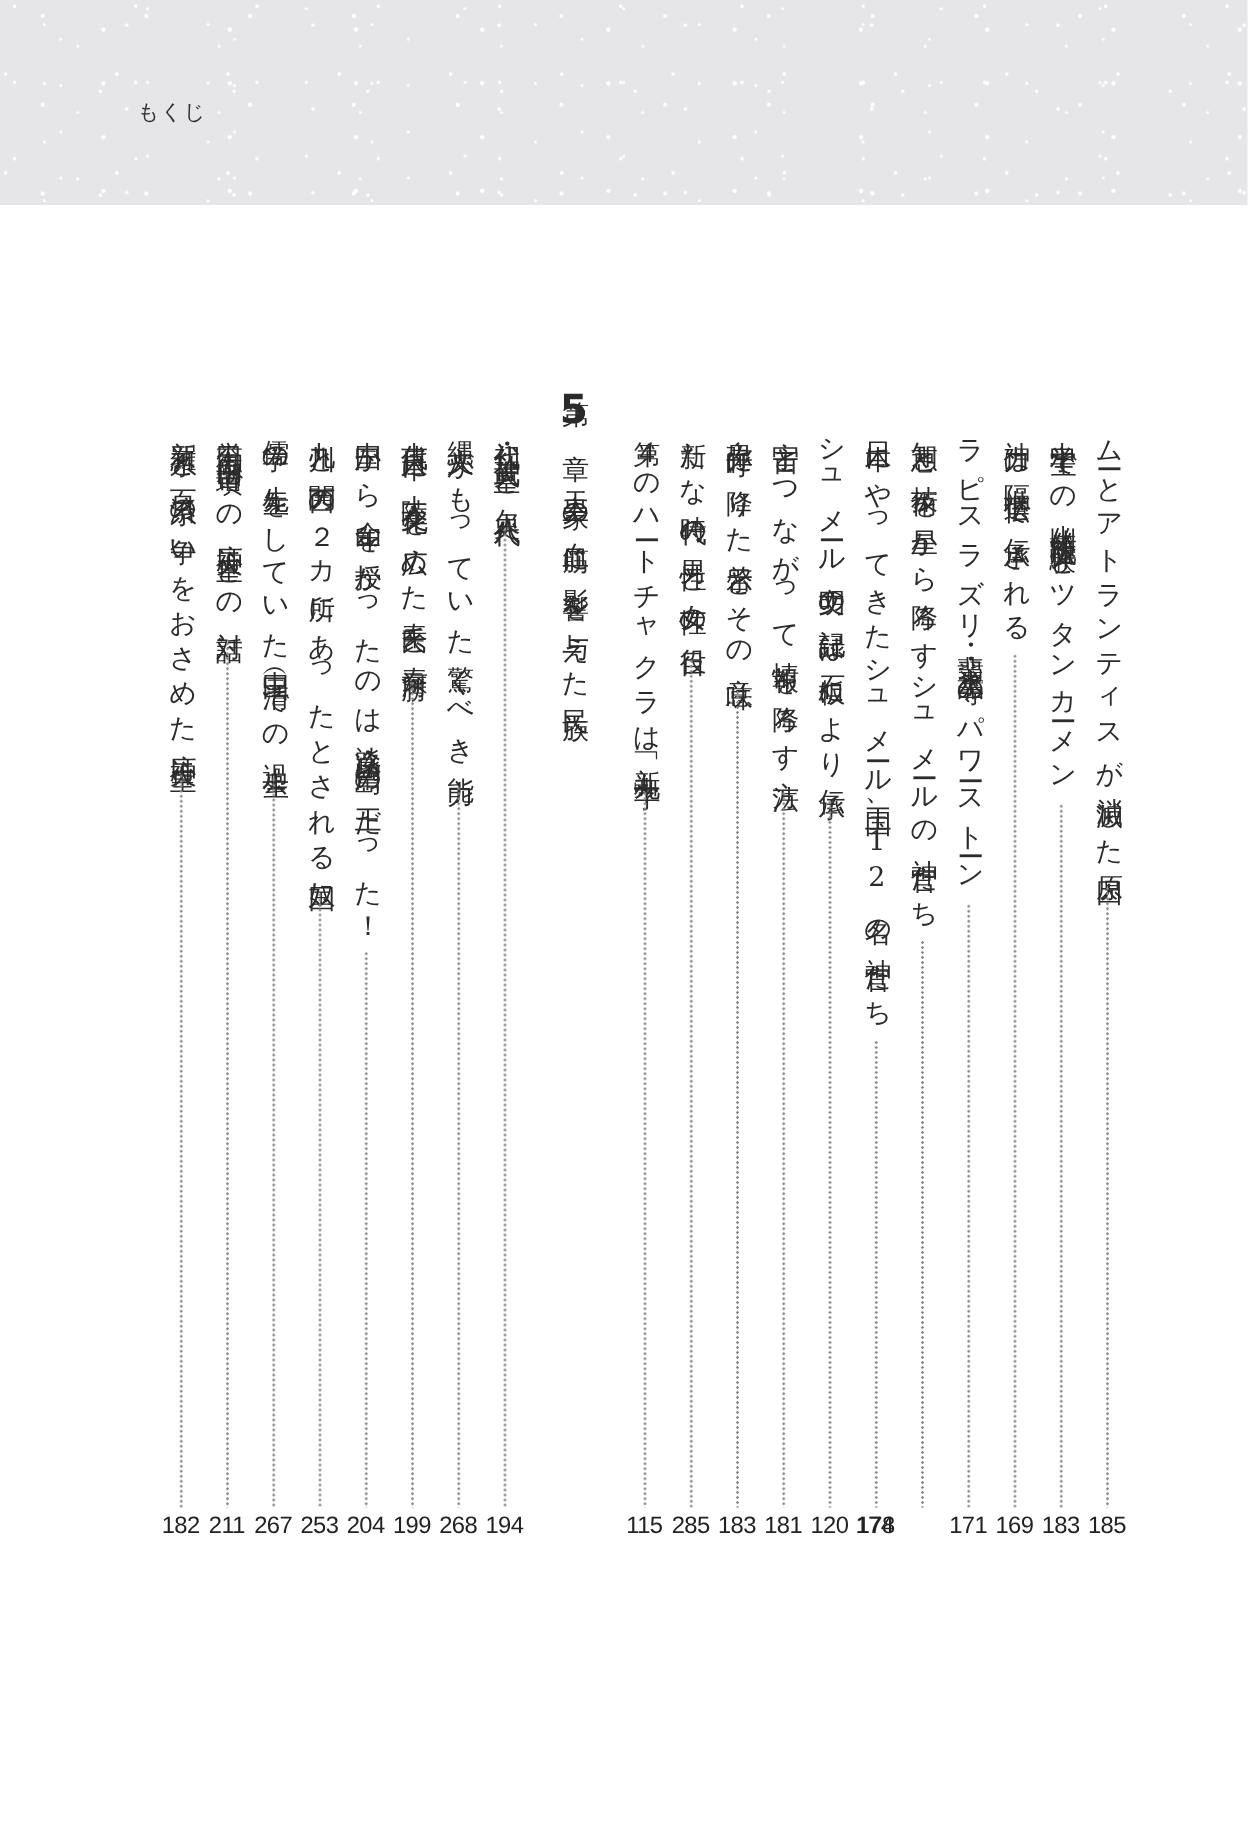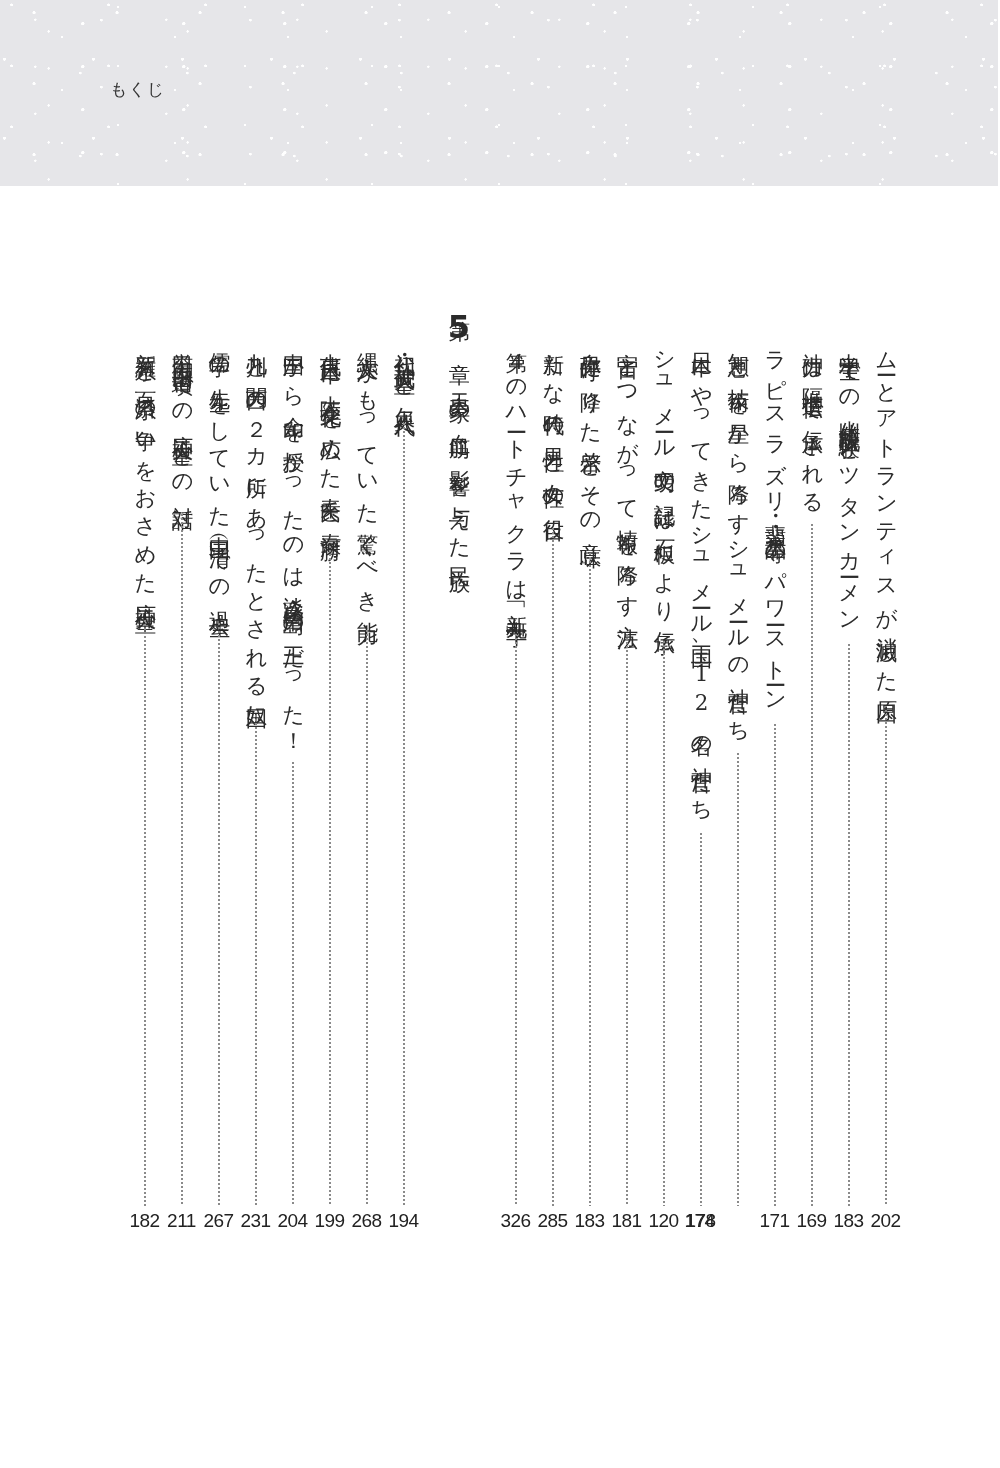"もくじ" .header-band { height: 186px -> 164px }
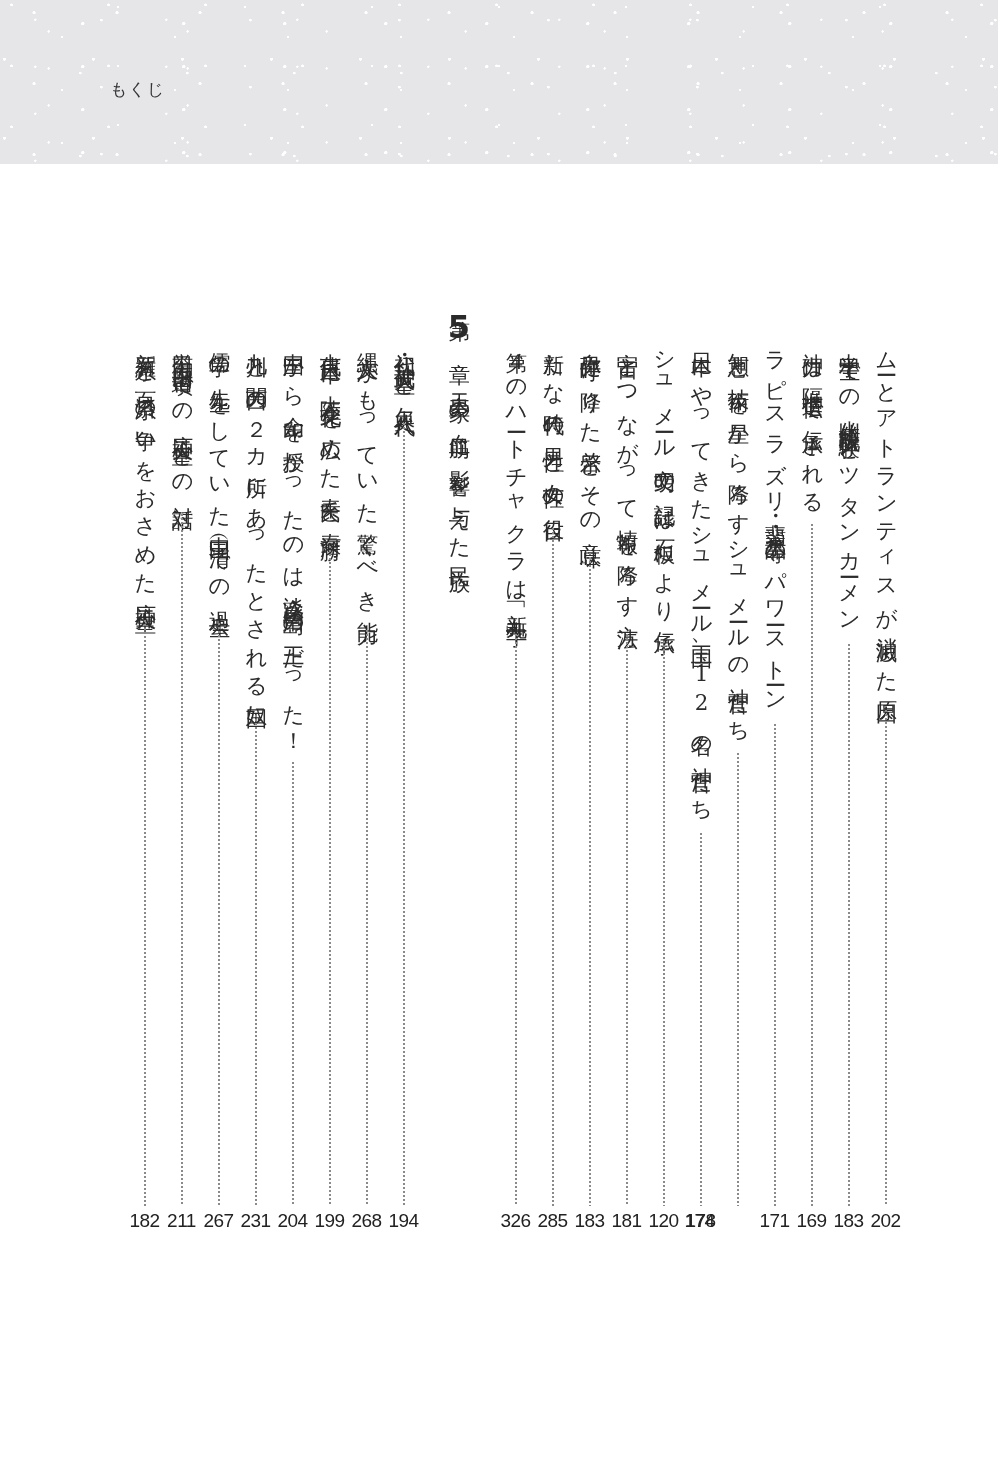"231" div.pagenum { text: 231 -> 253 }
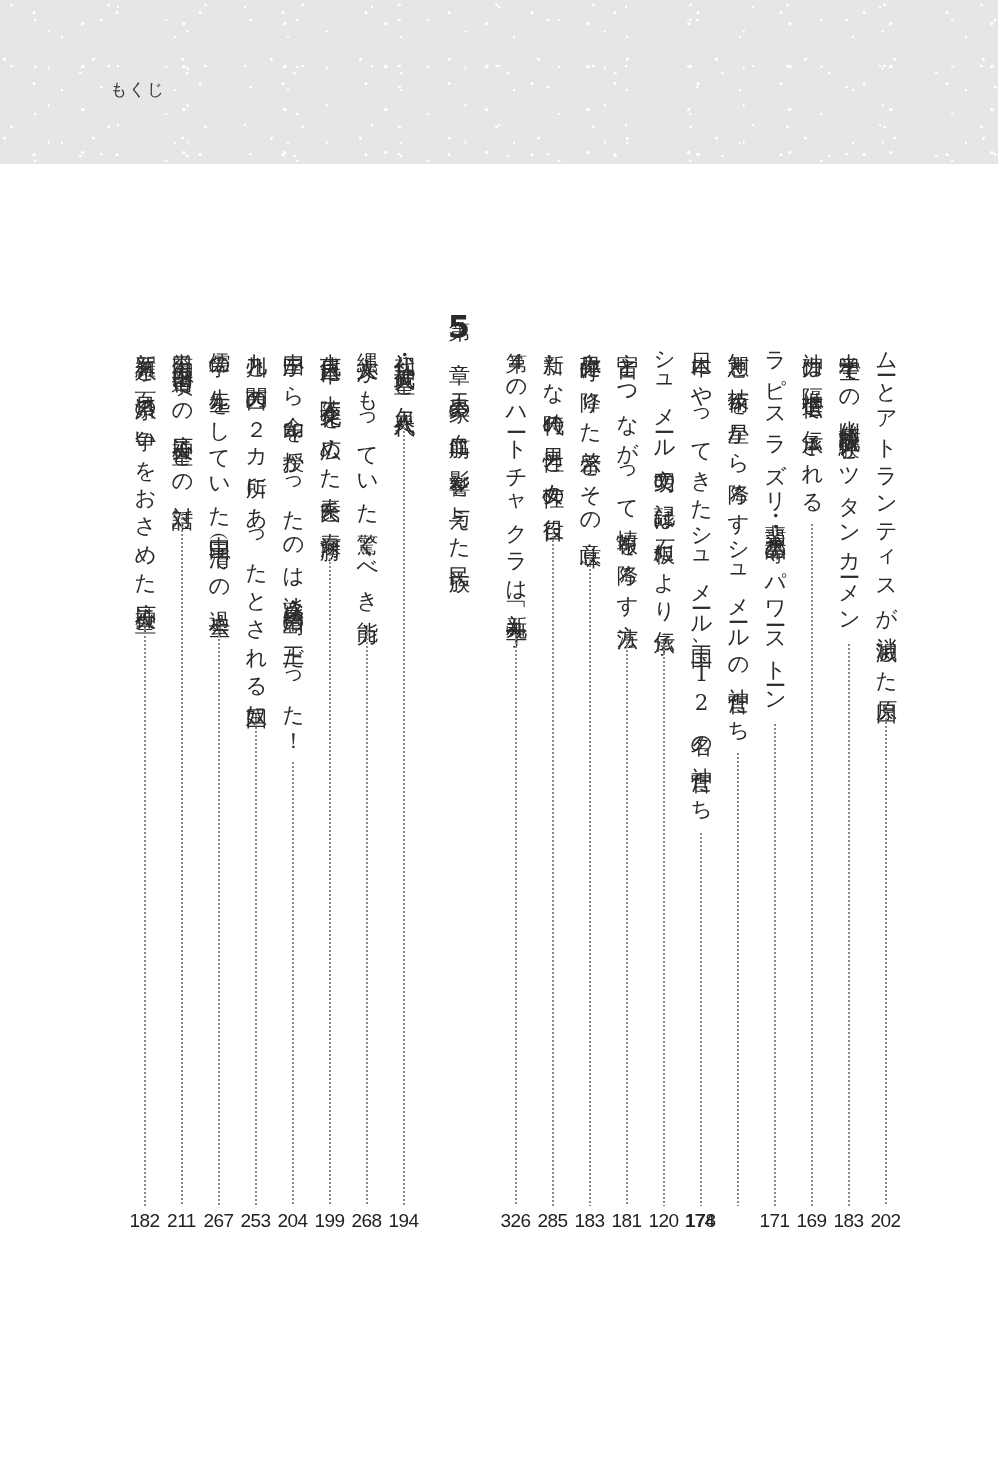"326" div.pagenum { text: 326 -> 115 }
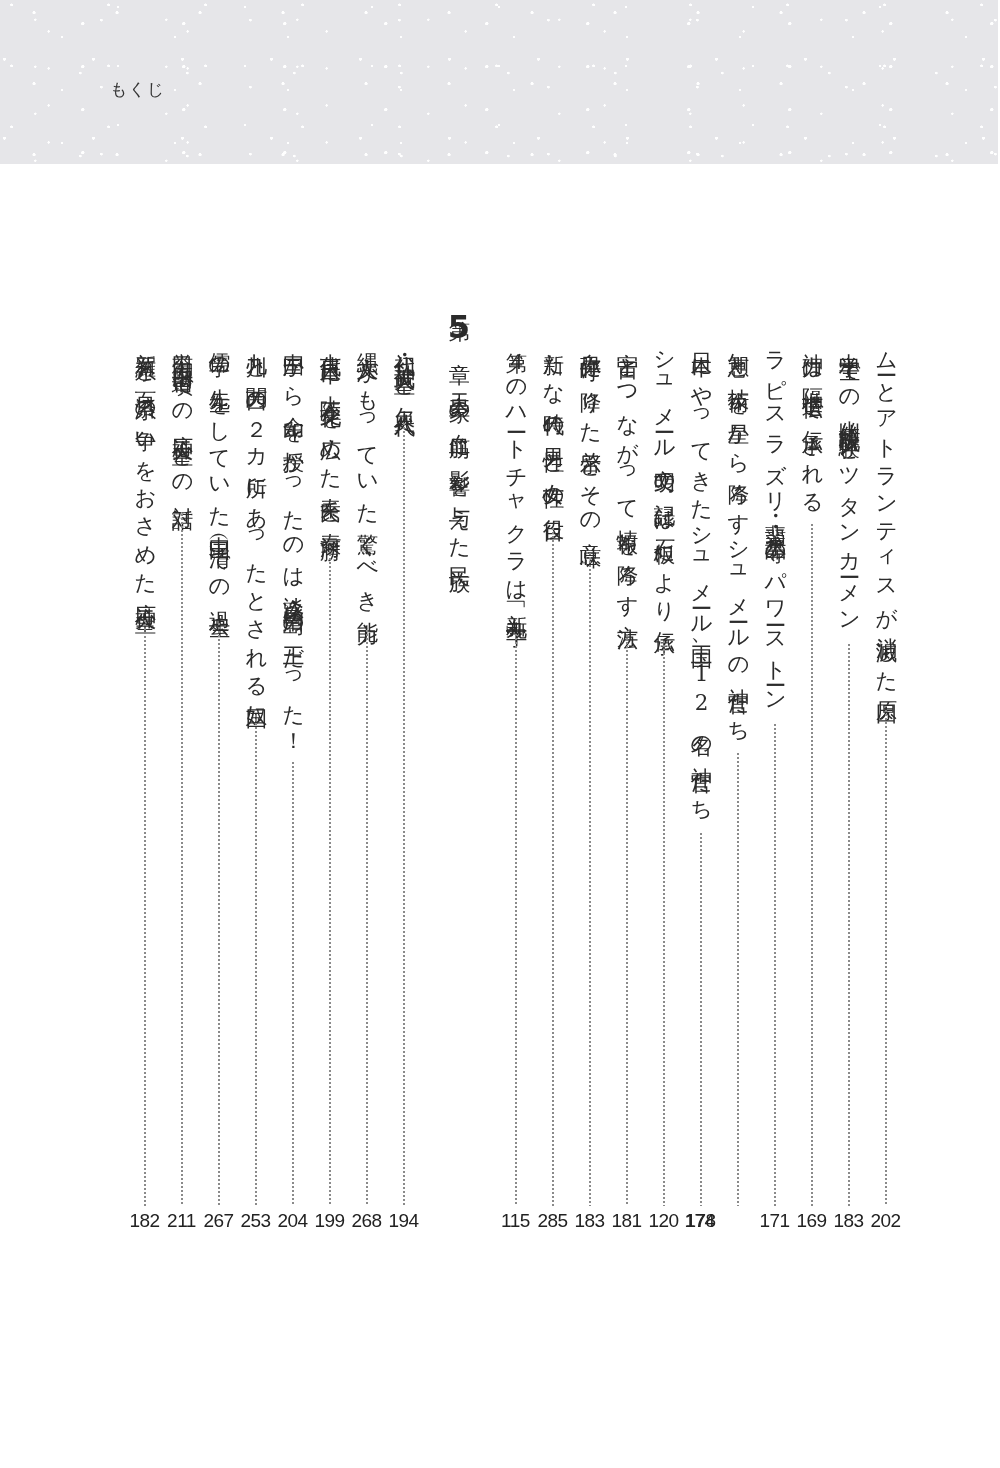"202" div.pagenum { text: 202 -> 185 }
